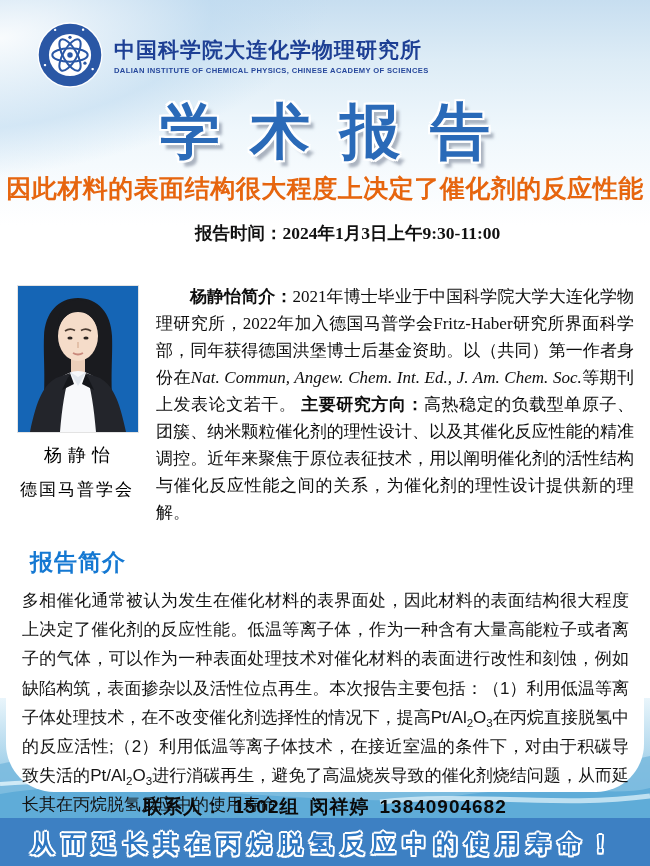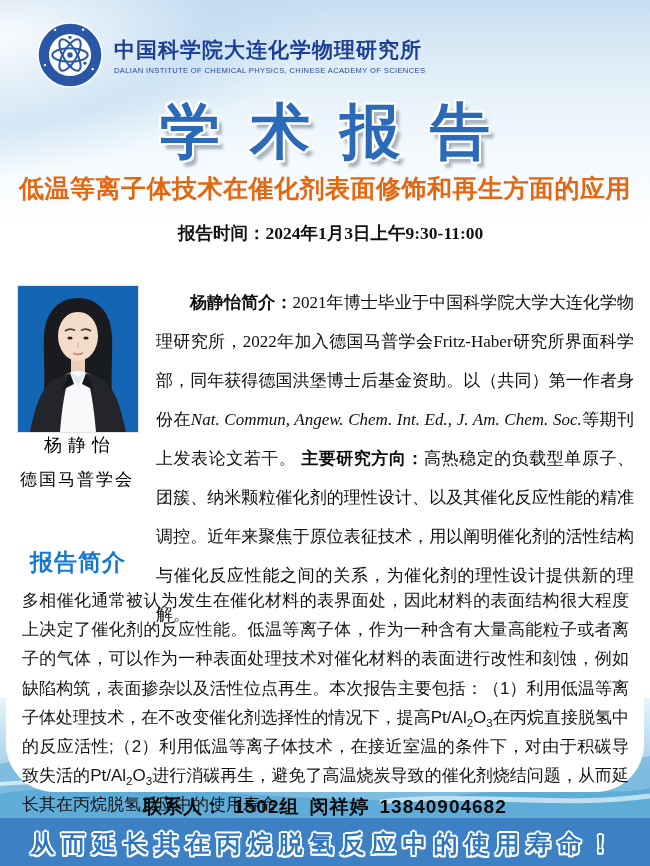"DALIAN INSTITUTE OF CHEMICAL PHYSICS," .inst-en { font-weight: normal -> bold }
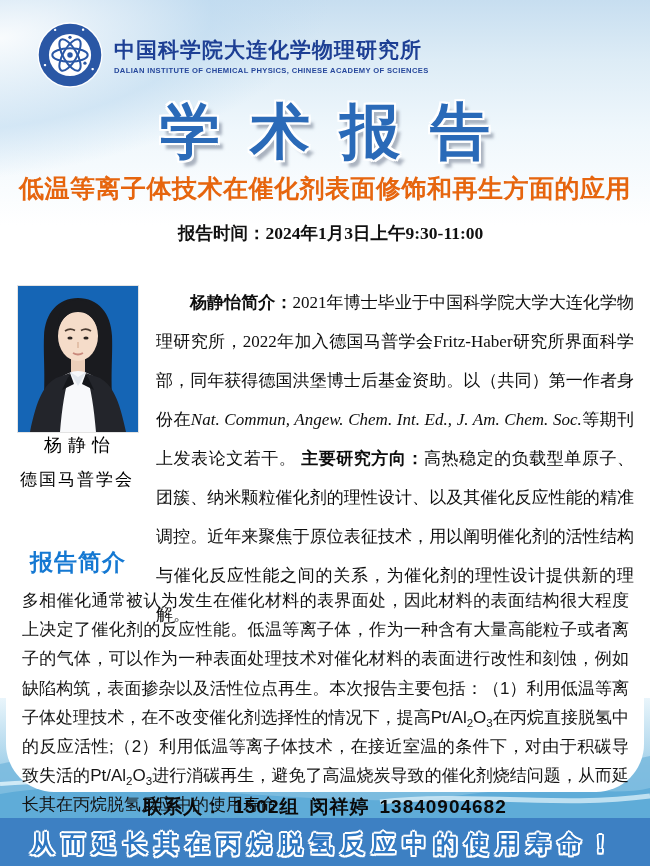"低温等离子体技术在催化剂表面修饰和再生方面的应用" h2.sub-title { text: 低温等离子体技术在催化剂表面修饰和再生方面的应用 -> 因此材料的表面结构很大程度上决定了催化剂的反应性能 }
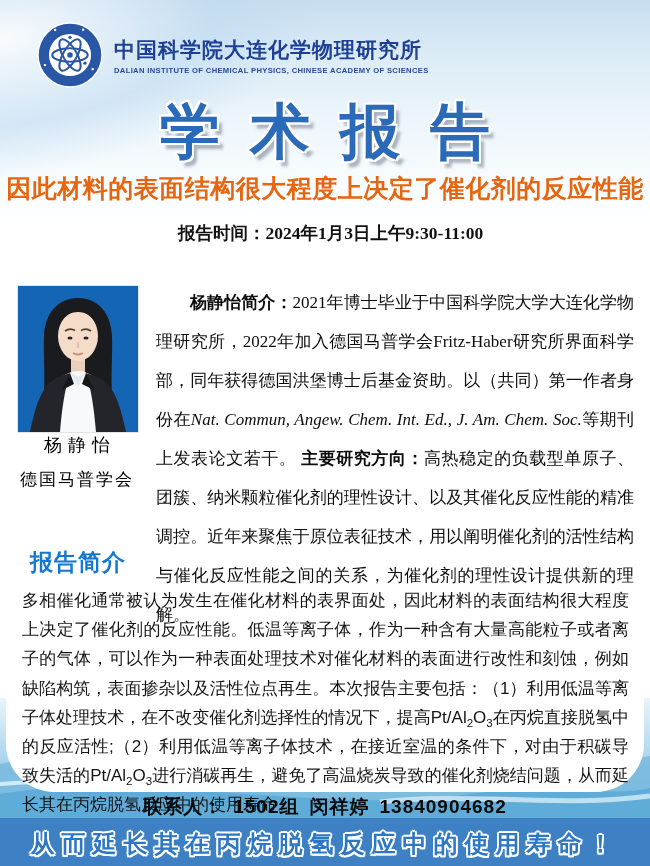"报告时间：2024年1月3日上午9:30-11:00" .meeting { left: 178px -> 195px }
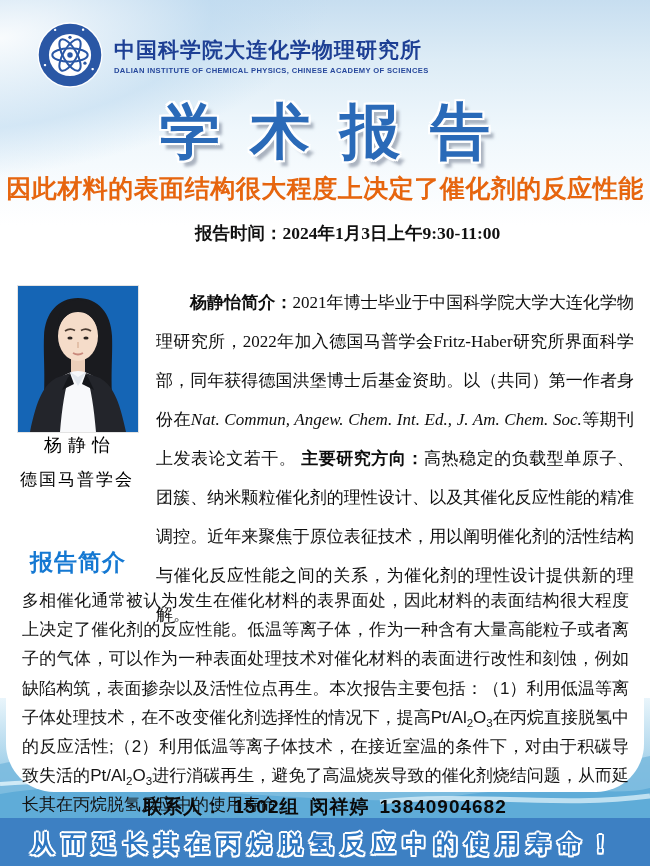"杨静怡简介：2021年博士毕业于中国科学院大学大连化学物理研究所，2022年加入" .bio { line-height: 39px -> 27px }
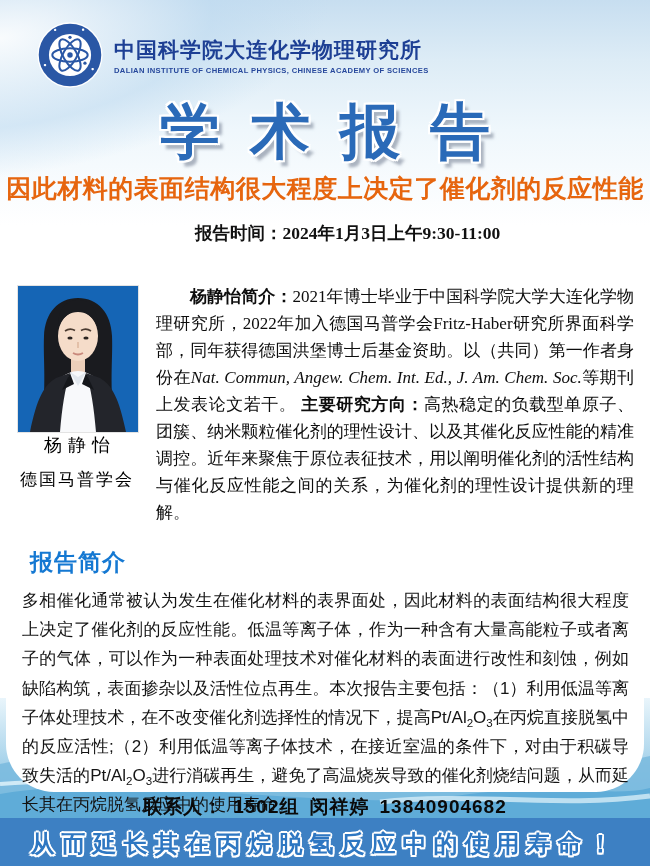"杨静怡" .sp-name { margin-top: 1px -> 11px }
